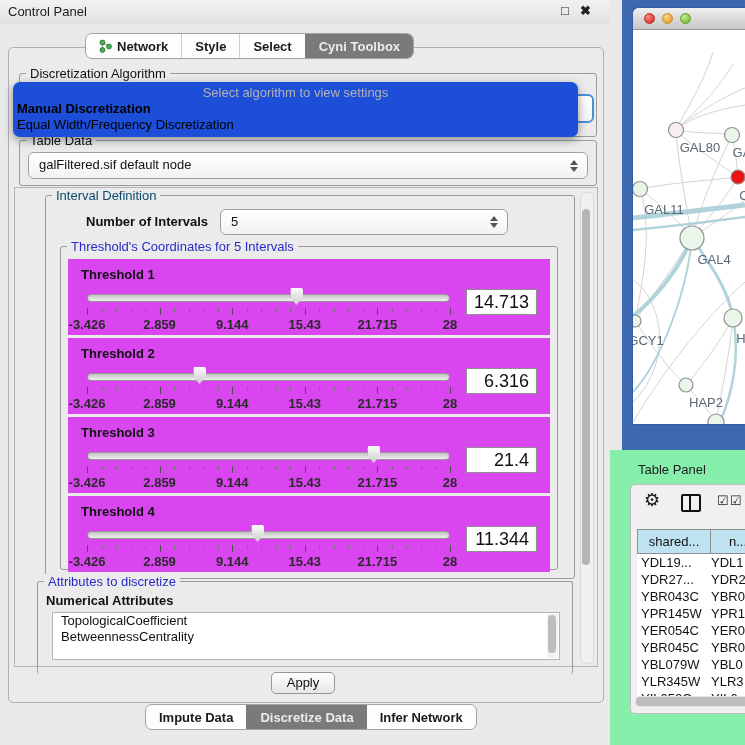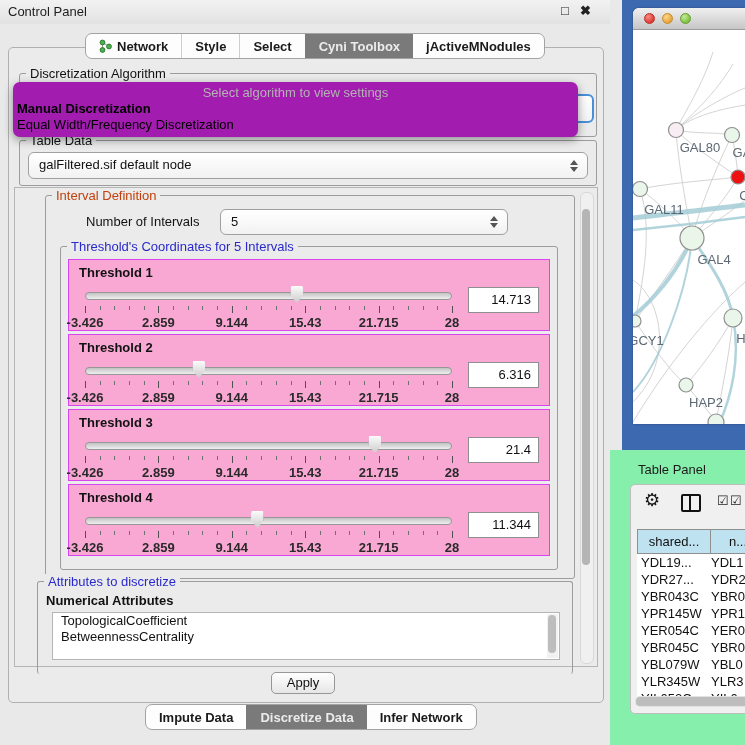"jActiveMNodules" div.seg { html: <div> <span>jActiveMNodules</span> </div> -> none }
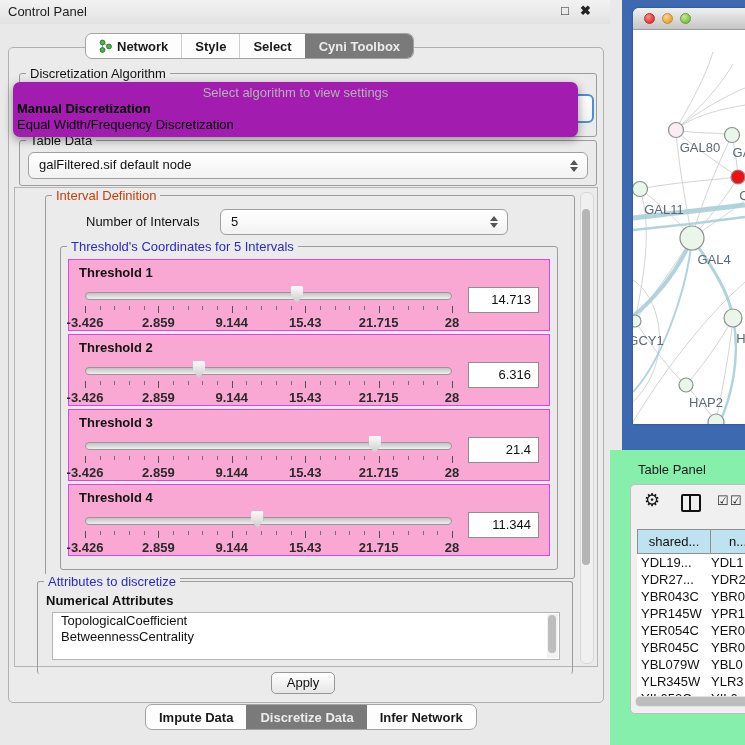"Select algorithm to view settings" .popup { background: #a21caf -> #1d4ed8 }
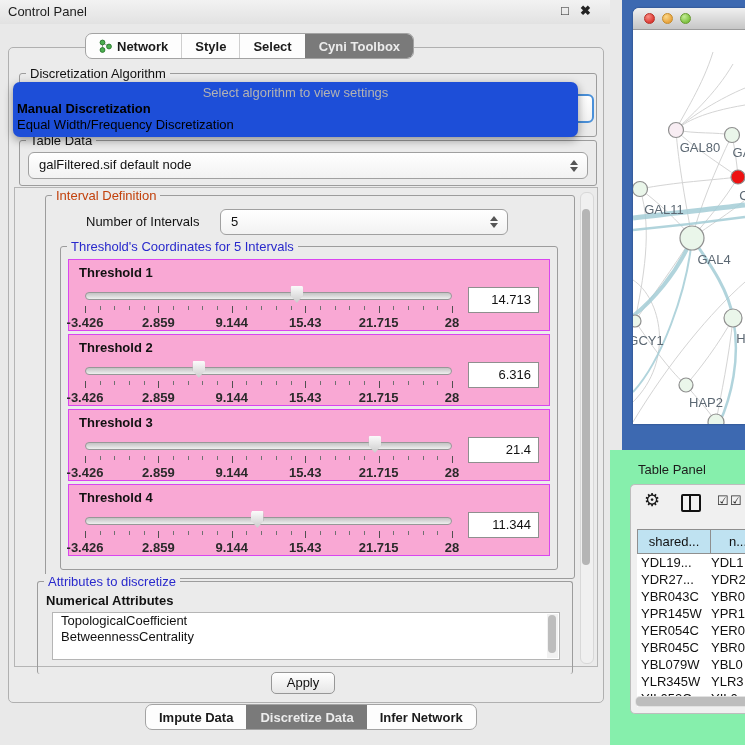"Interval Definition" .lbl-green { color: #c2410c -> #0c4a6e }
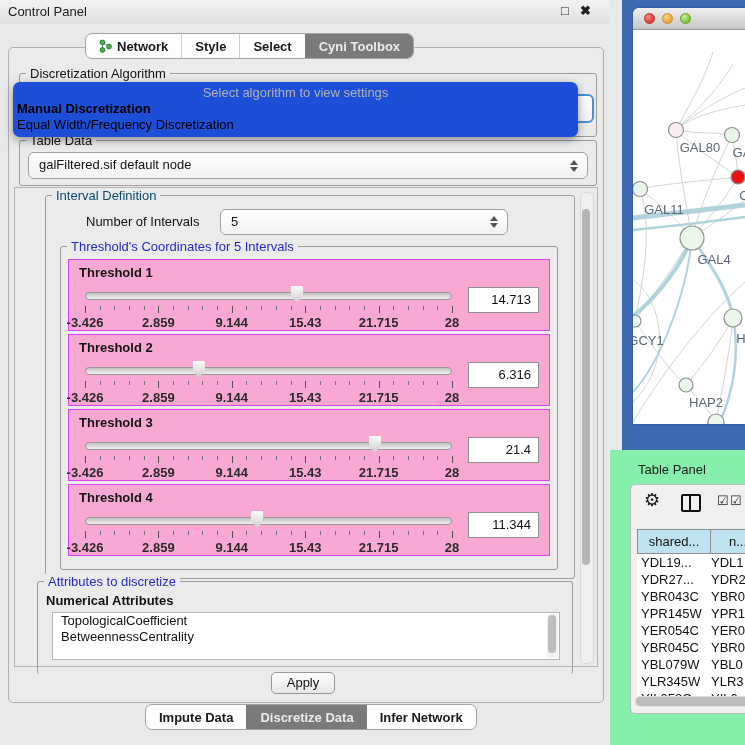"Number of Intervals" div { font-weight: normal -> bold }
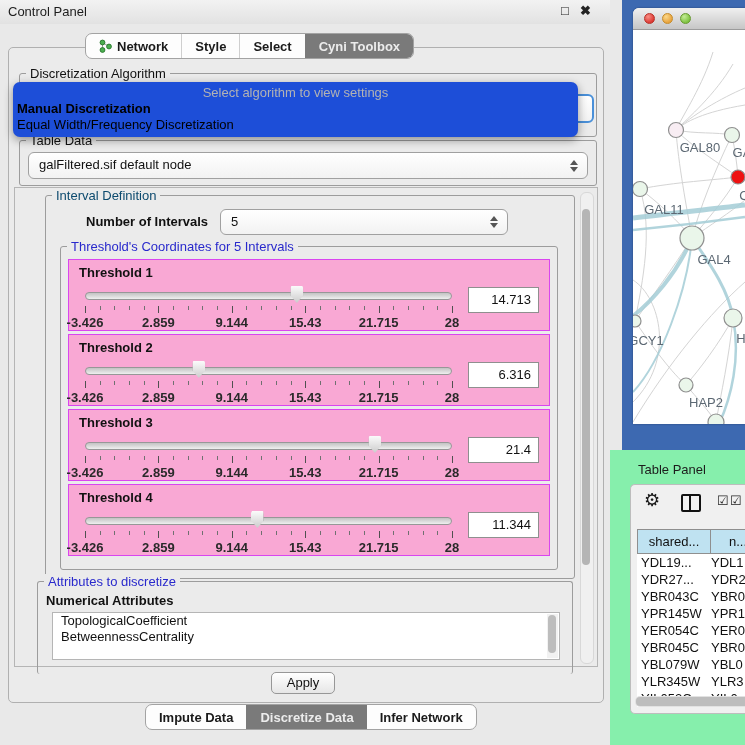"Threshold 1" .thr-panel { background: #f9a8d4 -> #d946ef; border: 1px solid #d946ef -> 3px solid #d946ef }
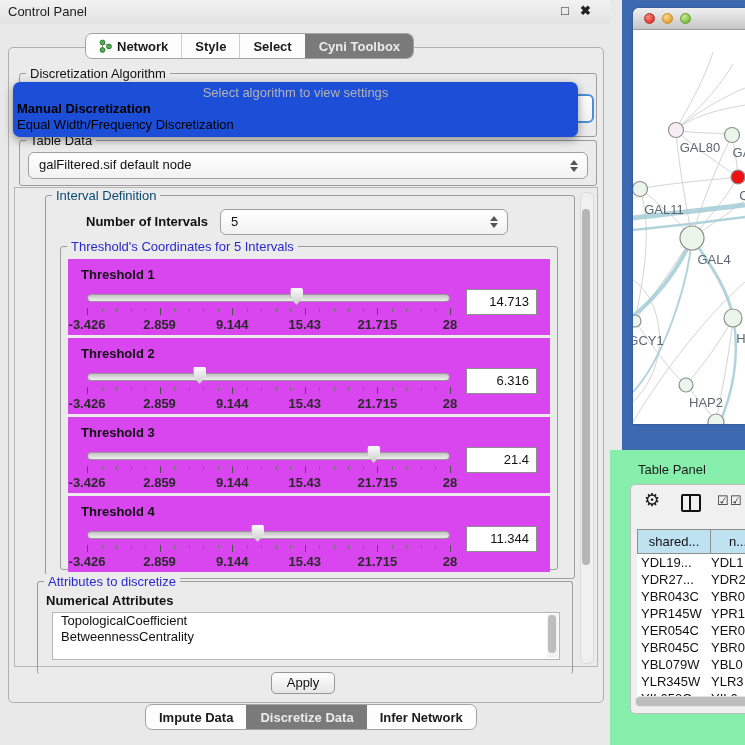"14.713" .thr-value { font-size: 13px -> 18px }
